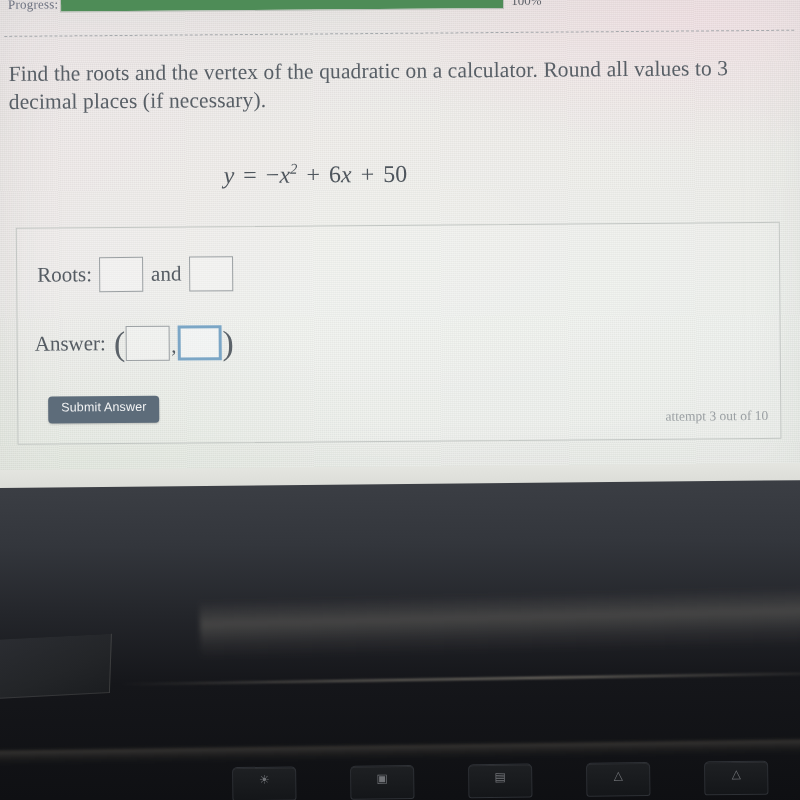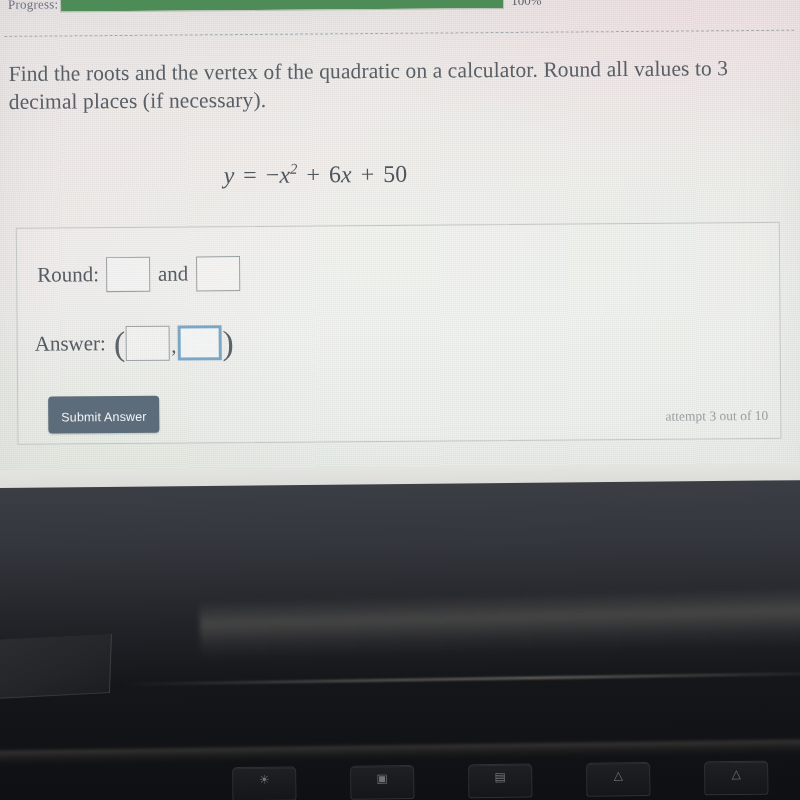"Round:" span.field-label { text: Round -> Roots }
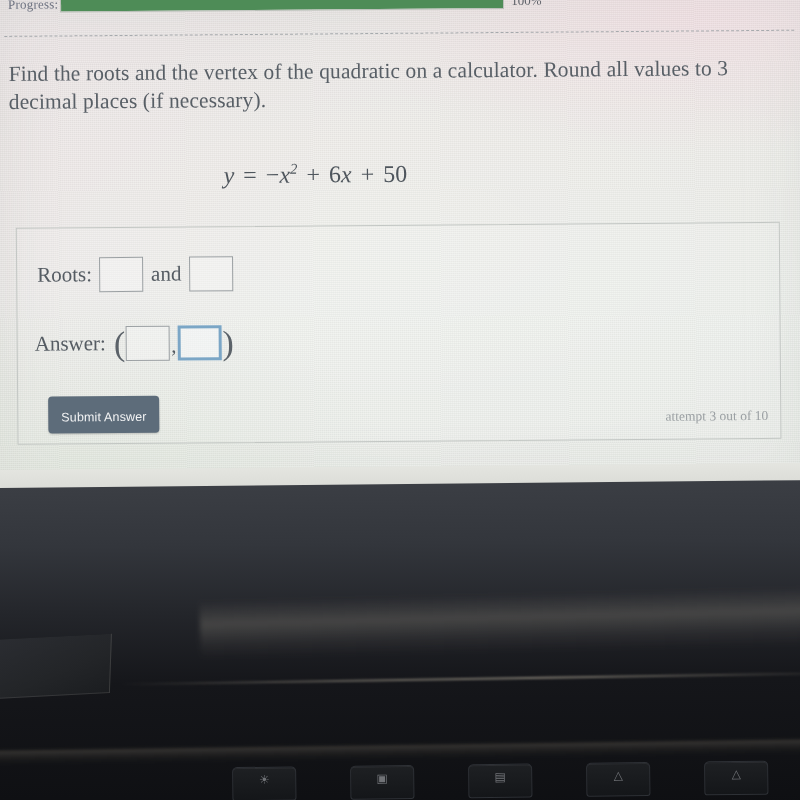"Submit Answer" #submit-button { padding: 14px 13px 9px -> 4px 13px 9px }
